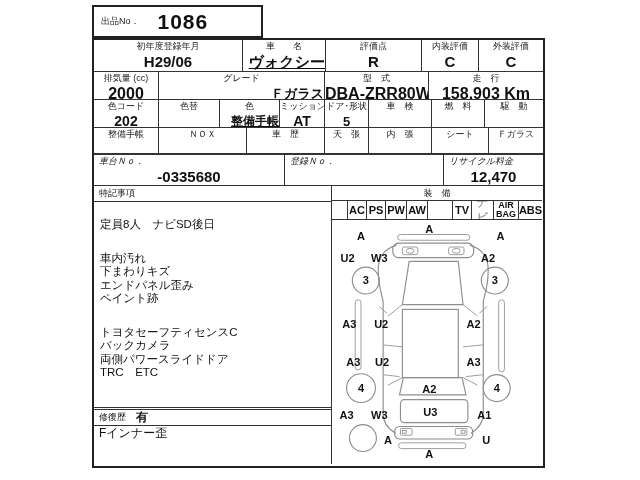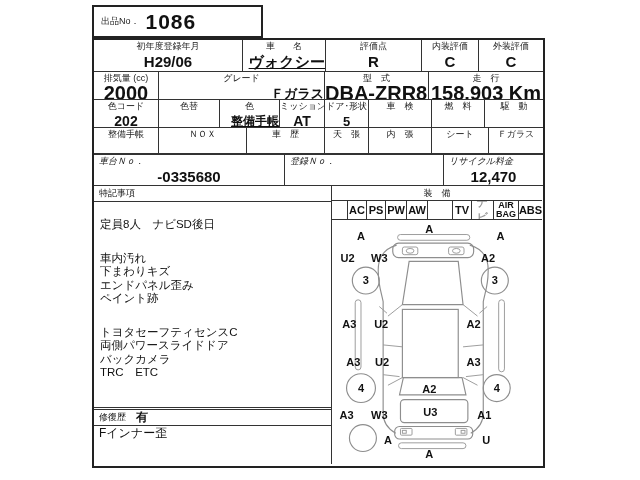"出品No．" .lot-box { gap: 6px -> 18px }
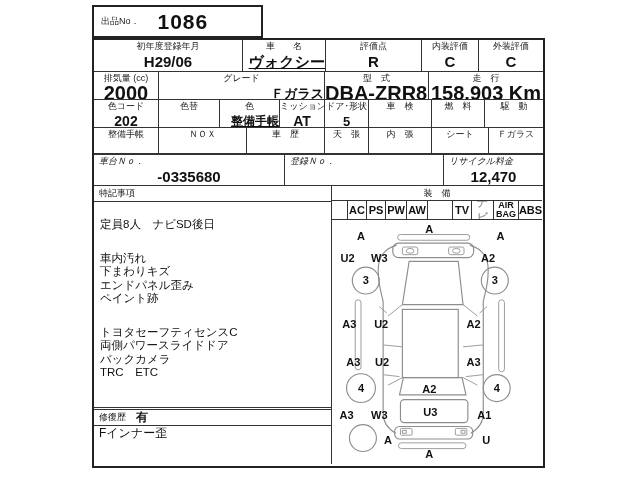"2000" .r2 .val { font-size: 20px -> 16px }
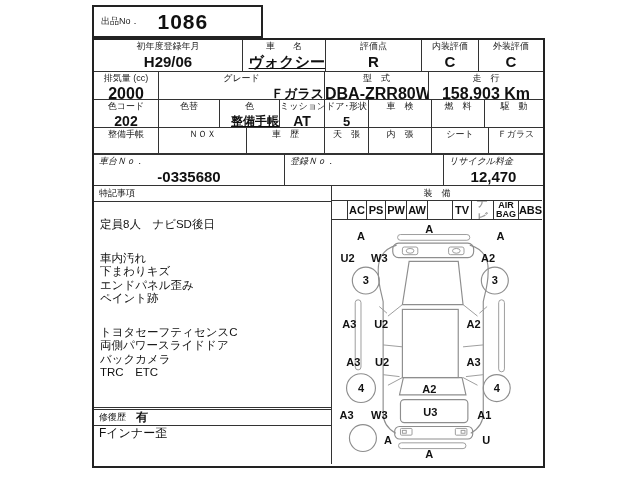"両側パワースライドドア" div { order: before "バックカメラ" -> after "バックカメラ" }
